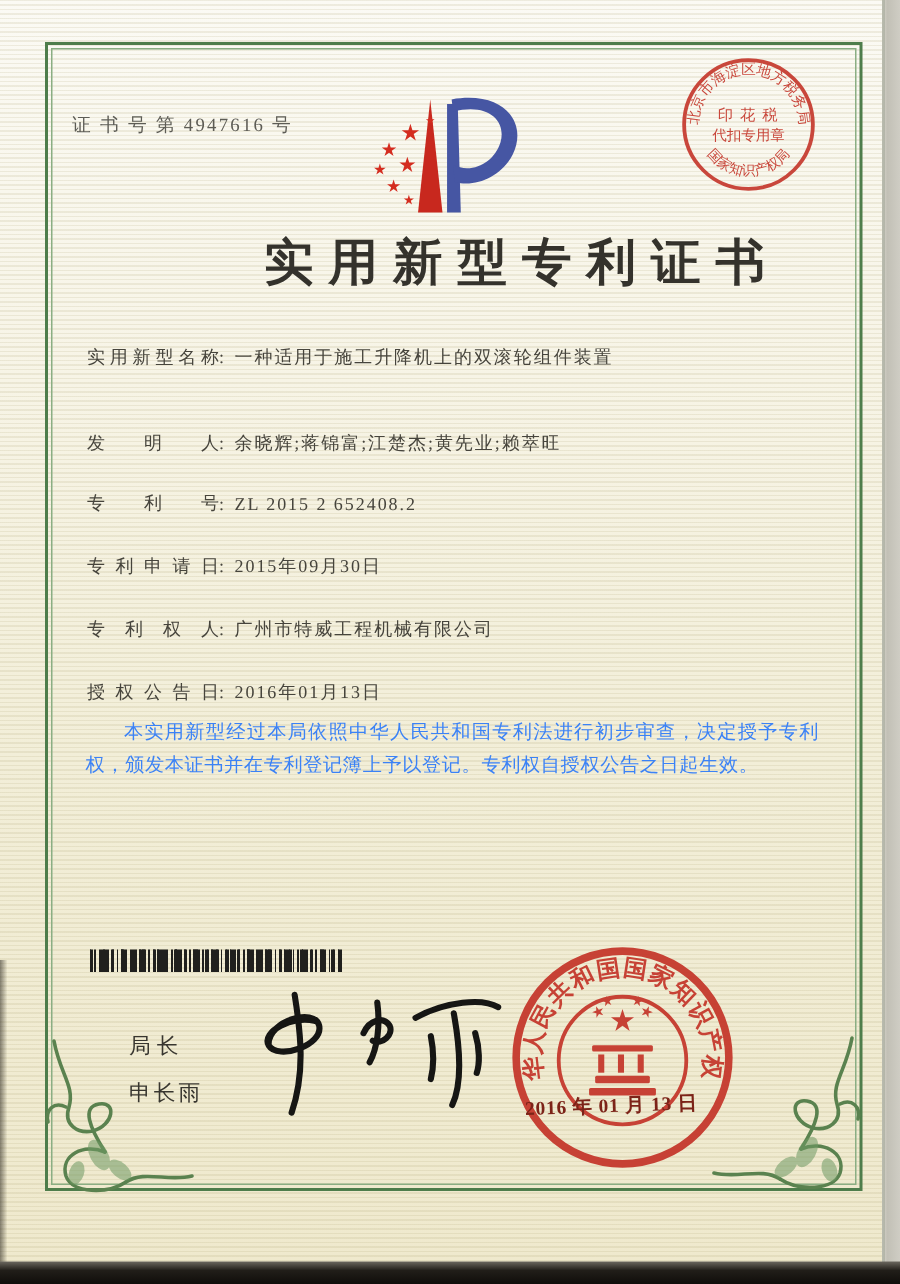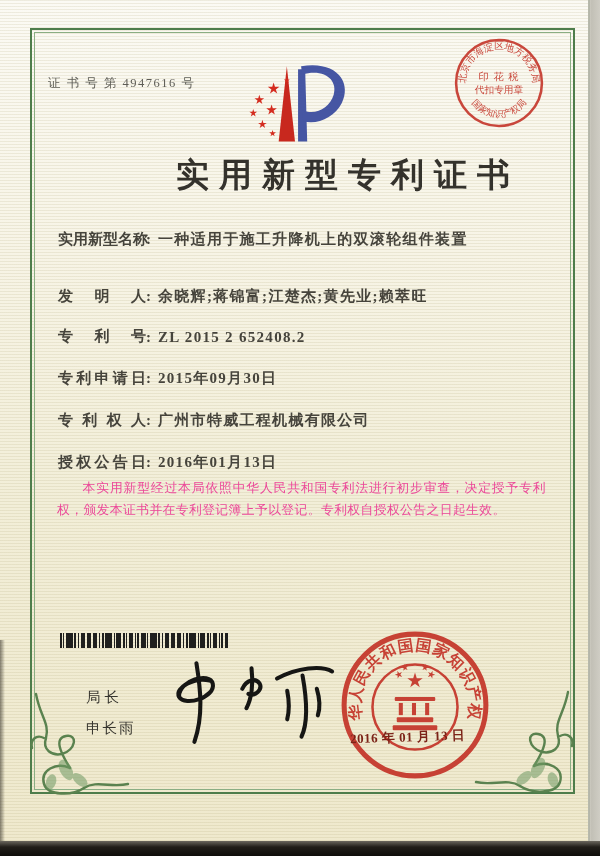"实用新型名称: 一种适用于施工升降机上的双滚轮组件装置" .field-row { font-size: 15px -> 12px; font-weight: bold -> none }
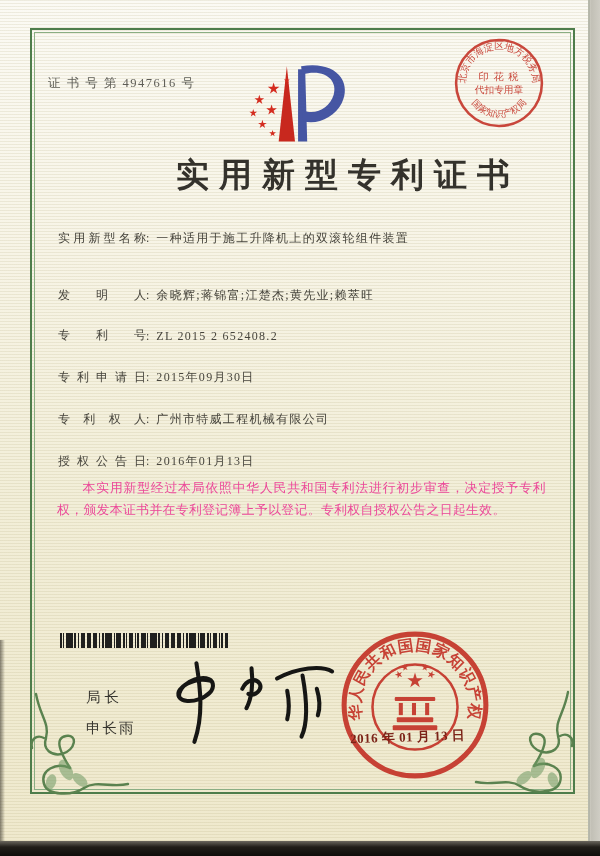"本实用新型经过本局依照中华人民共和国专利法进行初步审查，决定授予专利权，颁发本证" .body-text p { color: #ec4899 -> #3b82f6 }
